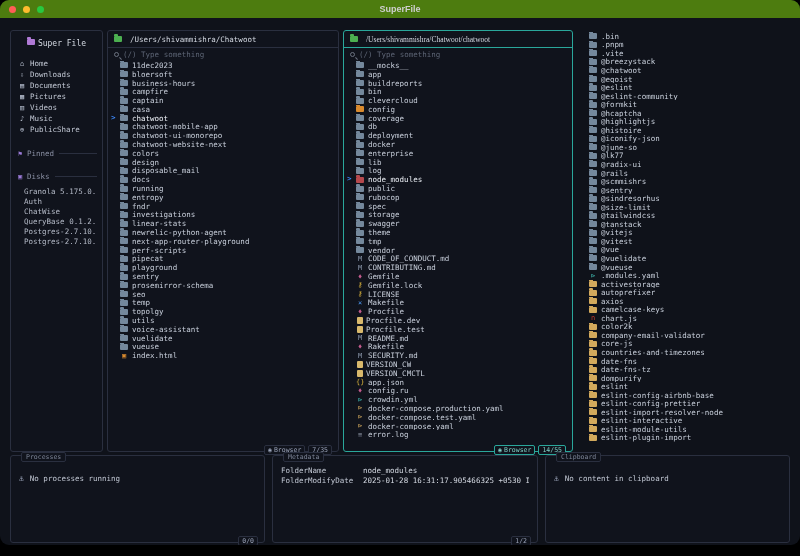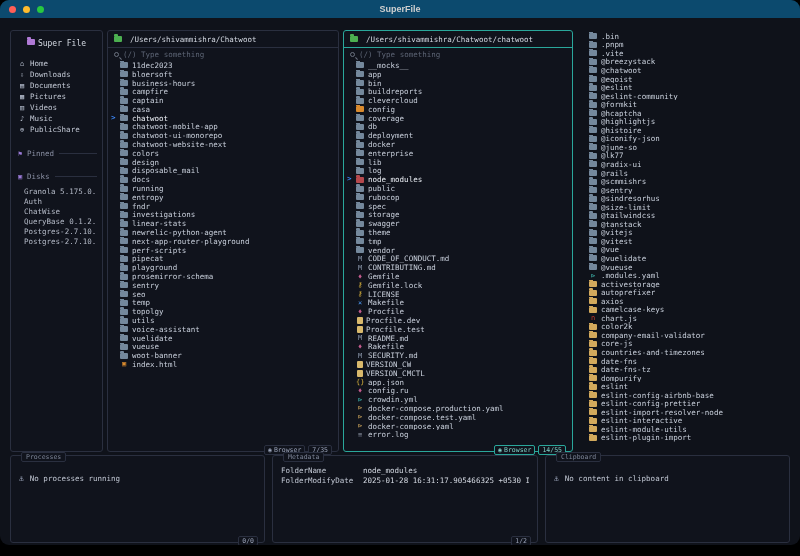"SuperFile" .titlebar { background: #0c4a6e -> #4d7c0f }
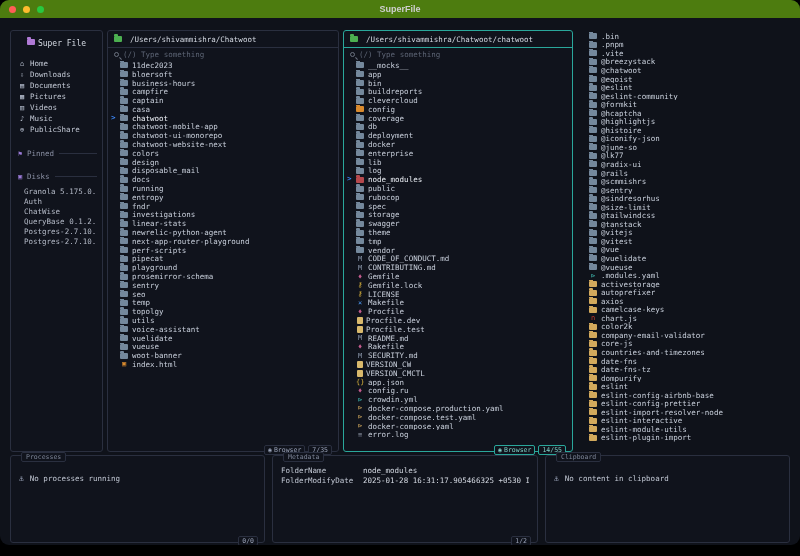"/Users/shivammishra/Chatwoot/chatwoot" .fpanel.active .phead { font-family: none -> Liberation Serif, serif }
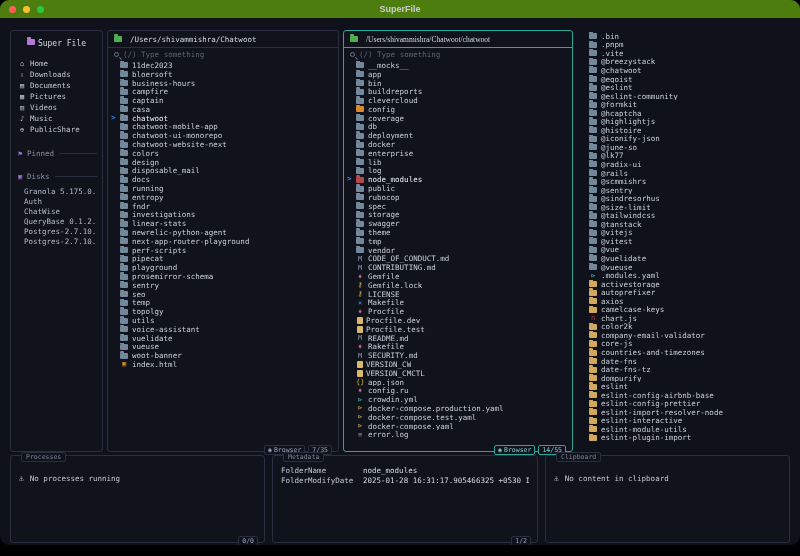"bin" div.frow { order: before "buildreports" -> after "buildreports" }
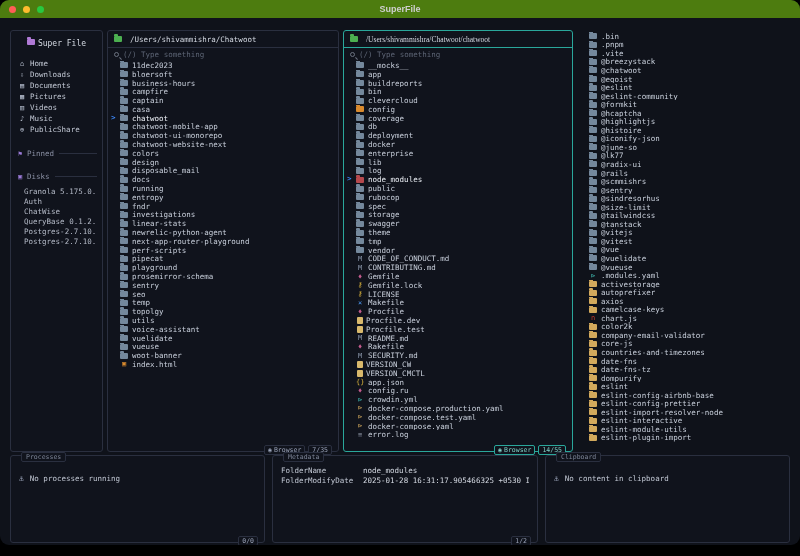"prosemirror-schema" div.frow { order: before "sentry" -> after "sentry" }
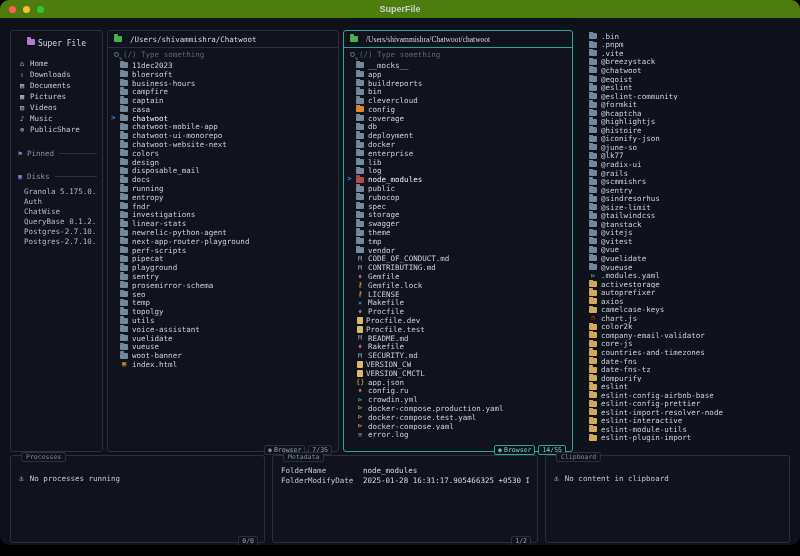"woot-banner" div.frow { html: <div> <span></span> <span>woot-banner</span> </div> -> none }
